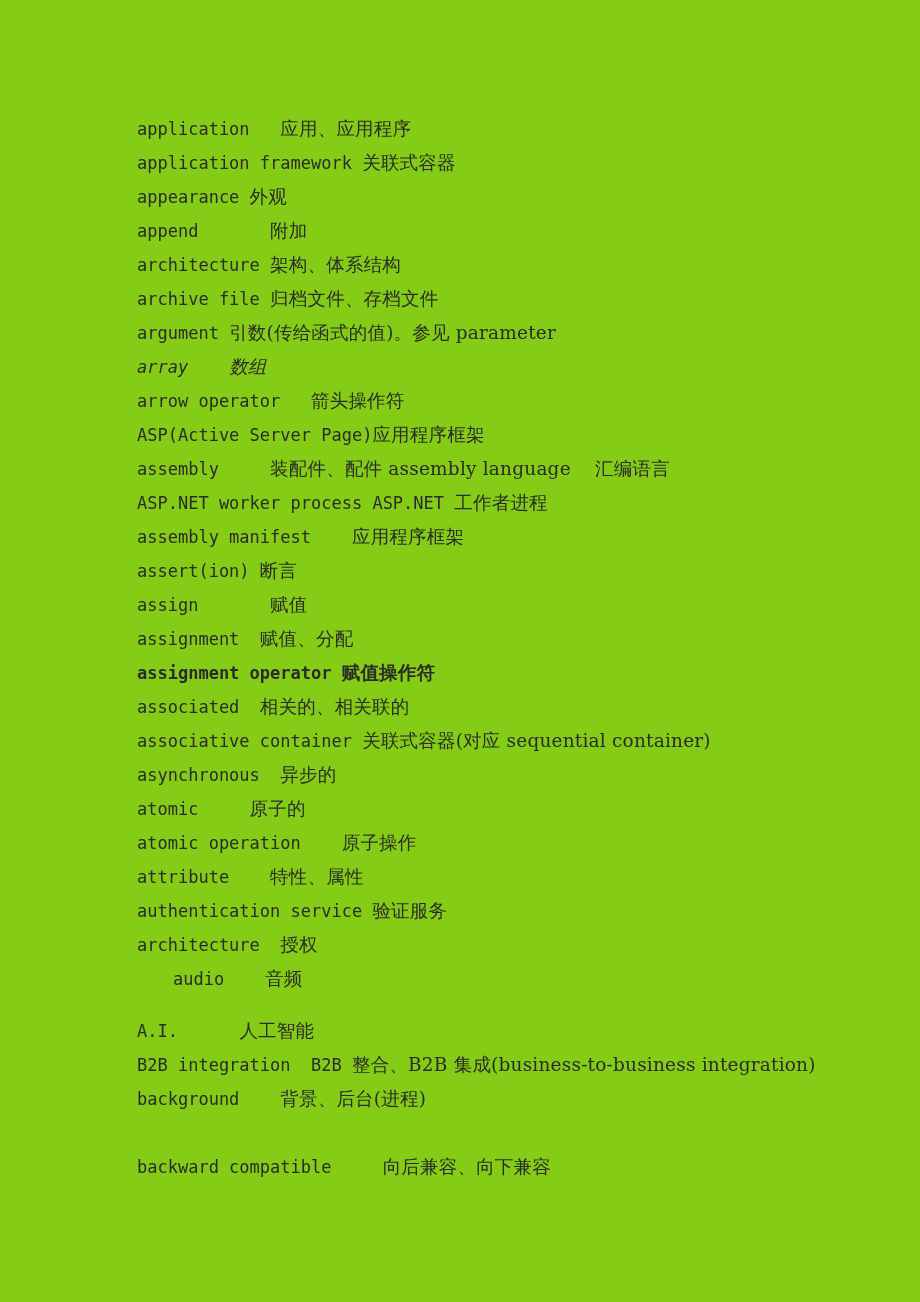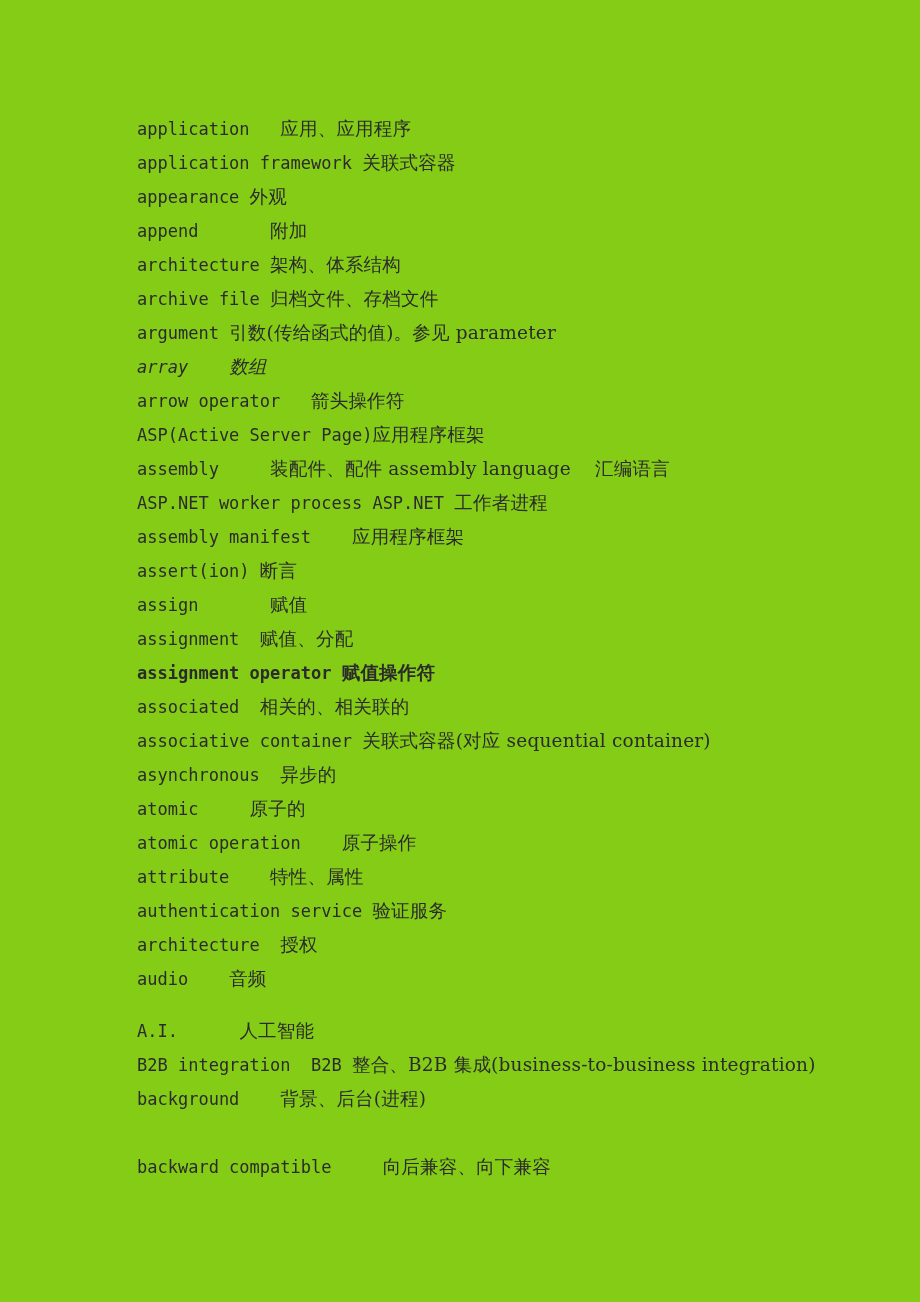"audio 音频" div.entry { margin-left: none -> 36px }
